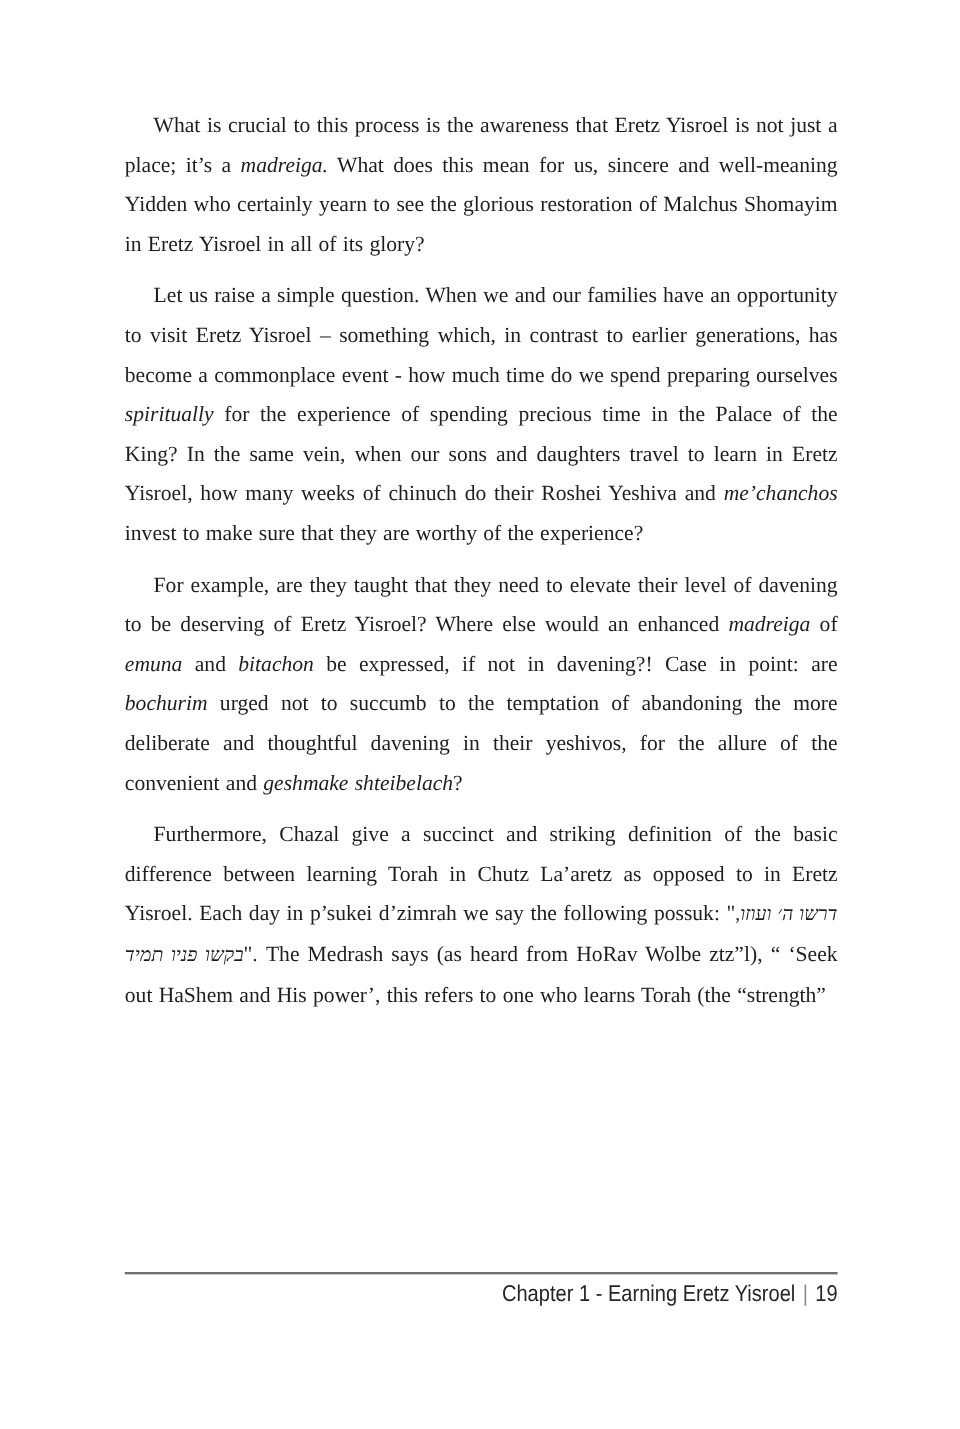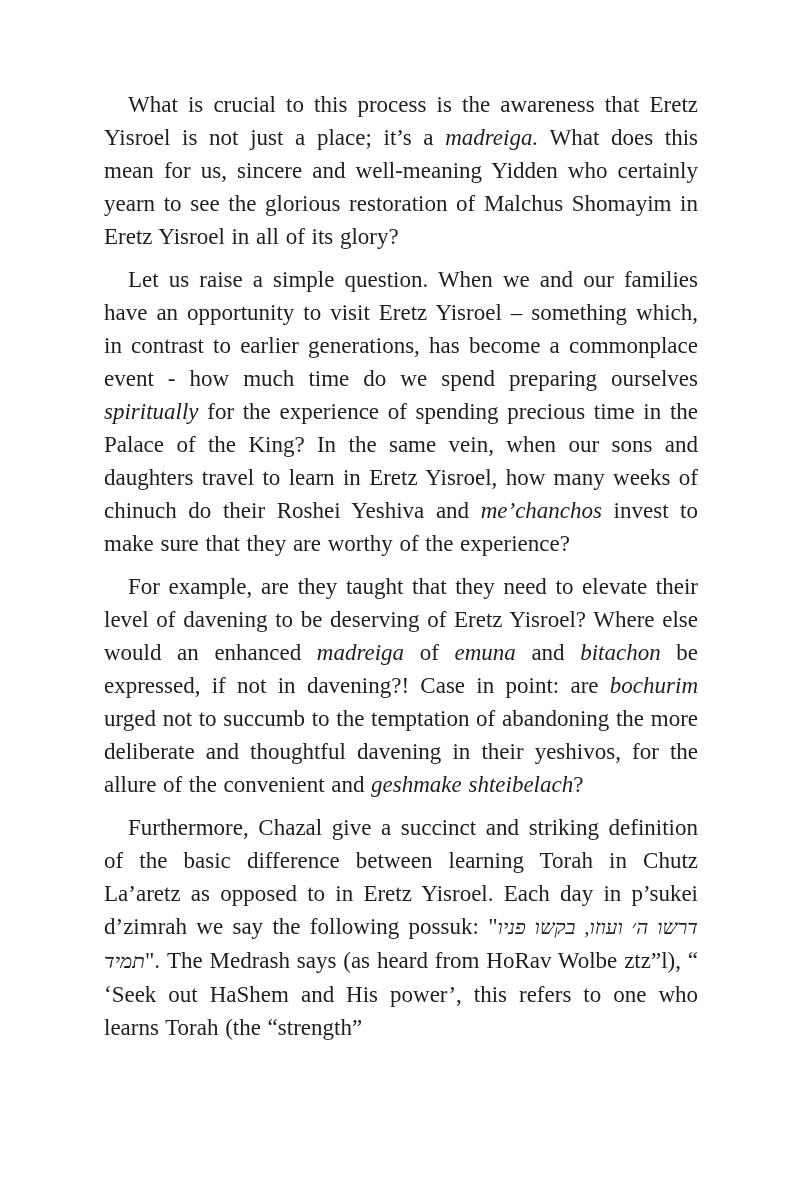"What is crucial to this" .text-block p { font-size: 23px -> 18px }
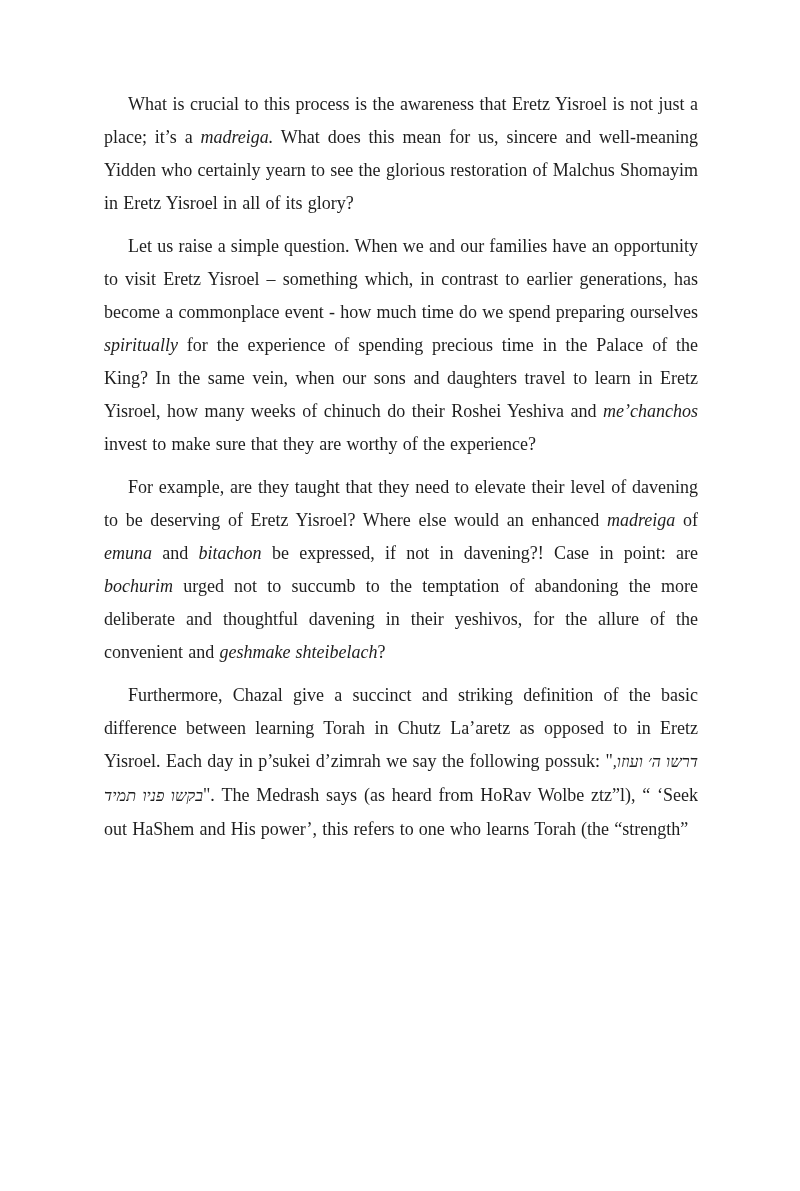"Chapter 1 - Earning Eretz" footer.page-footer { html: none -> <footer> <div></div> <div> <span>Chapter 1 - Earning Eretz Yisroel</span><span>|</span><span>19</span> </div> </footer> }
